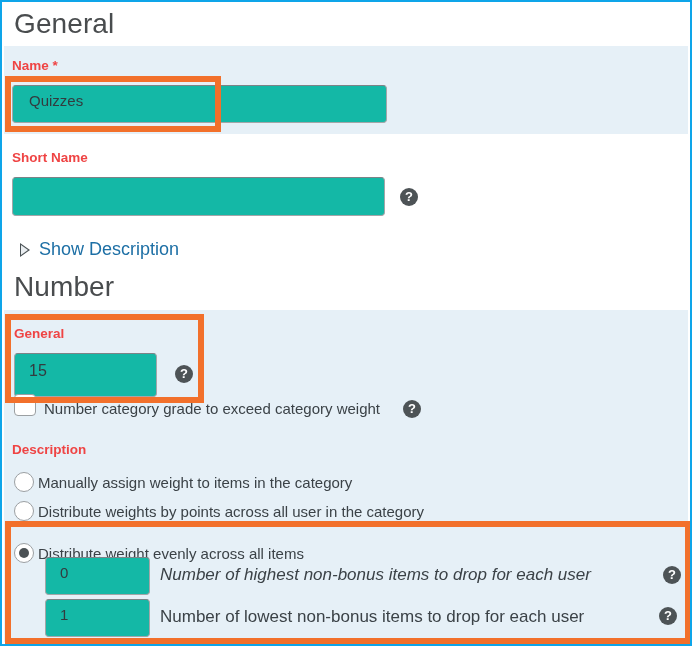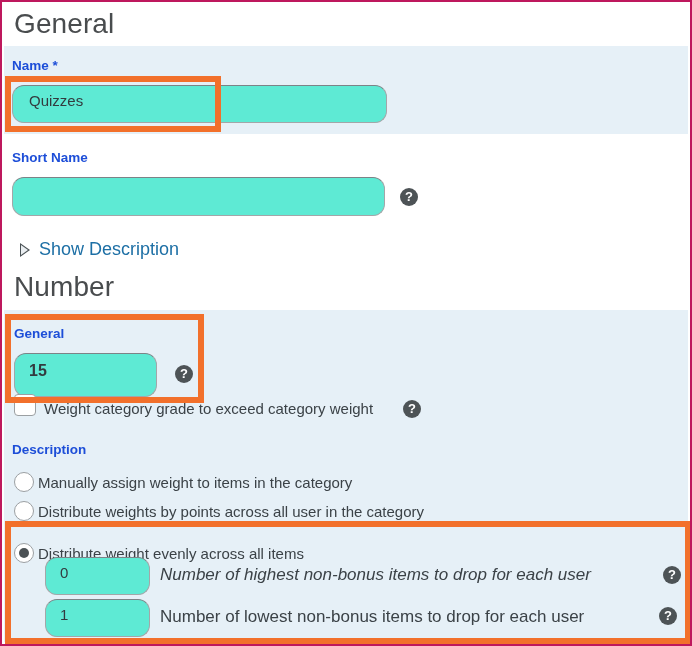"General" #page { border: 2px solid #be185d -> 2px solid #0ea5e9 }
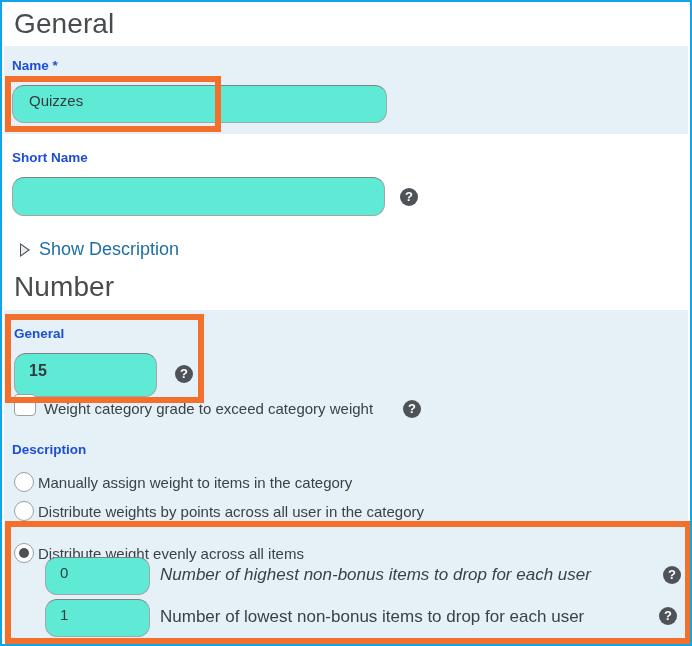"Name *" .field-label { color: #1d4ed8 -> #ef4444 }
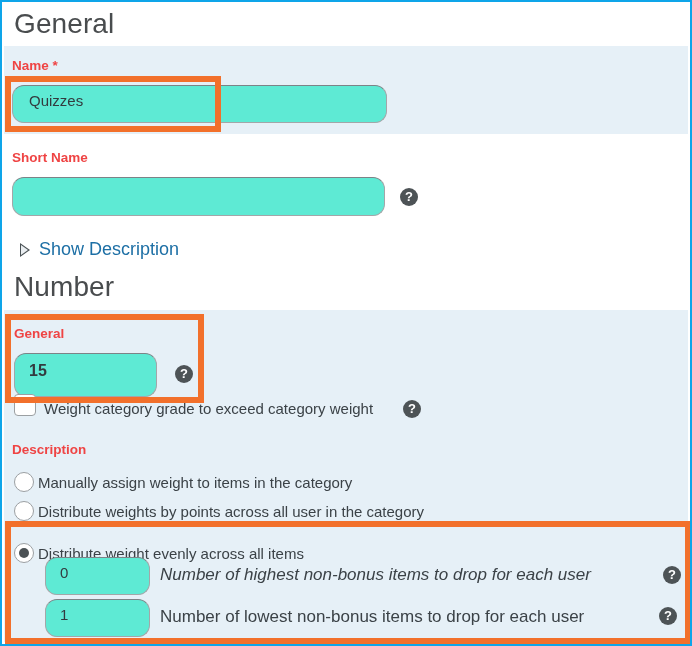"Quizzes" .text-input { background: #5eead4 -> #14b8a6; border-radius: 12px -> 4px }
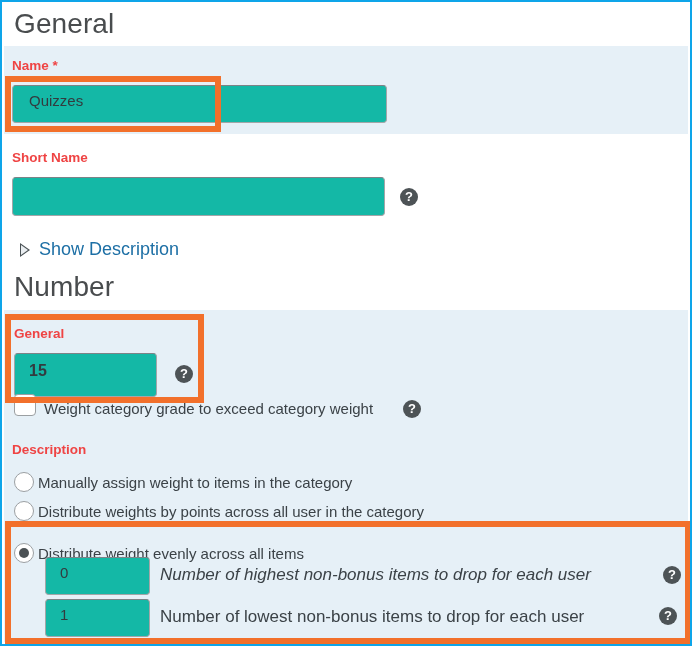"15" #input-weight { font-weight: bold -> none }
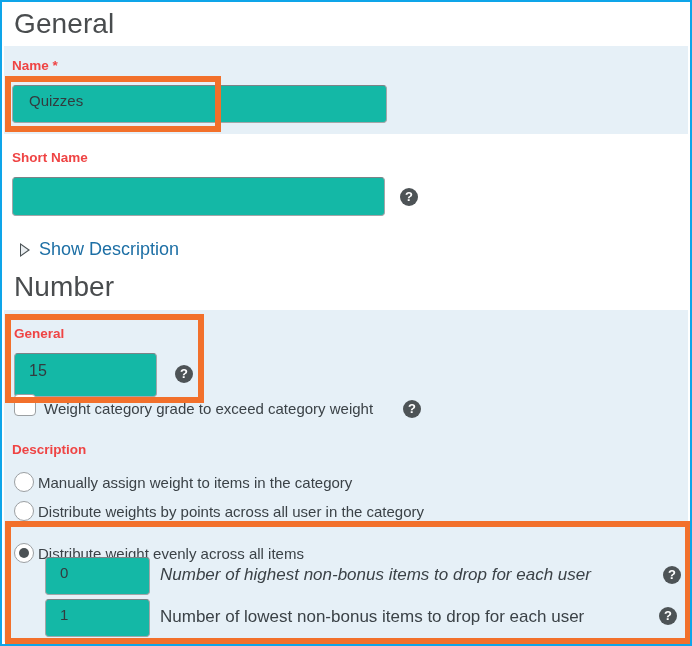"Weight category grade to exceed" div { text: Weight -> Number }
